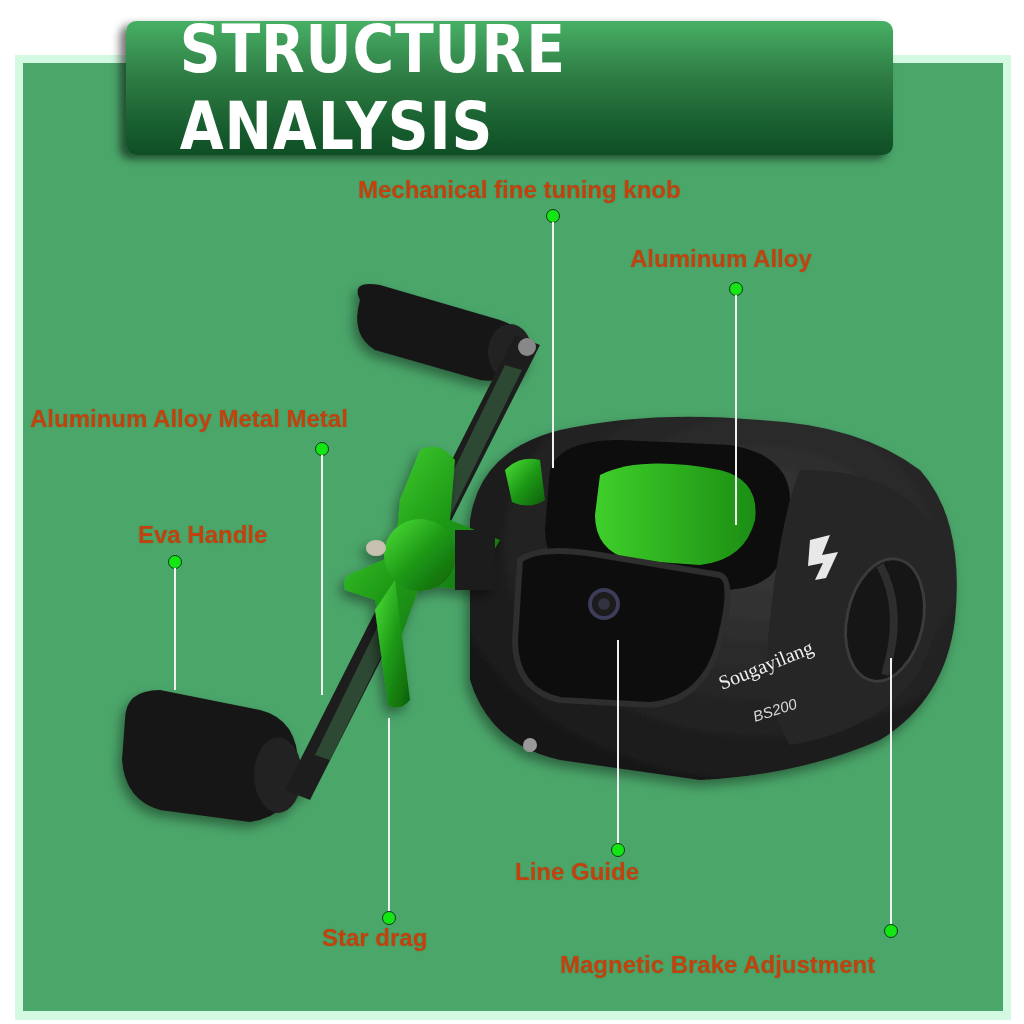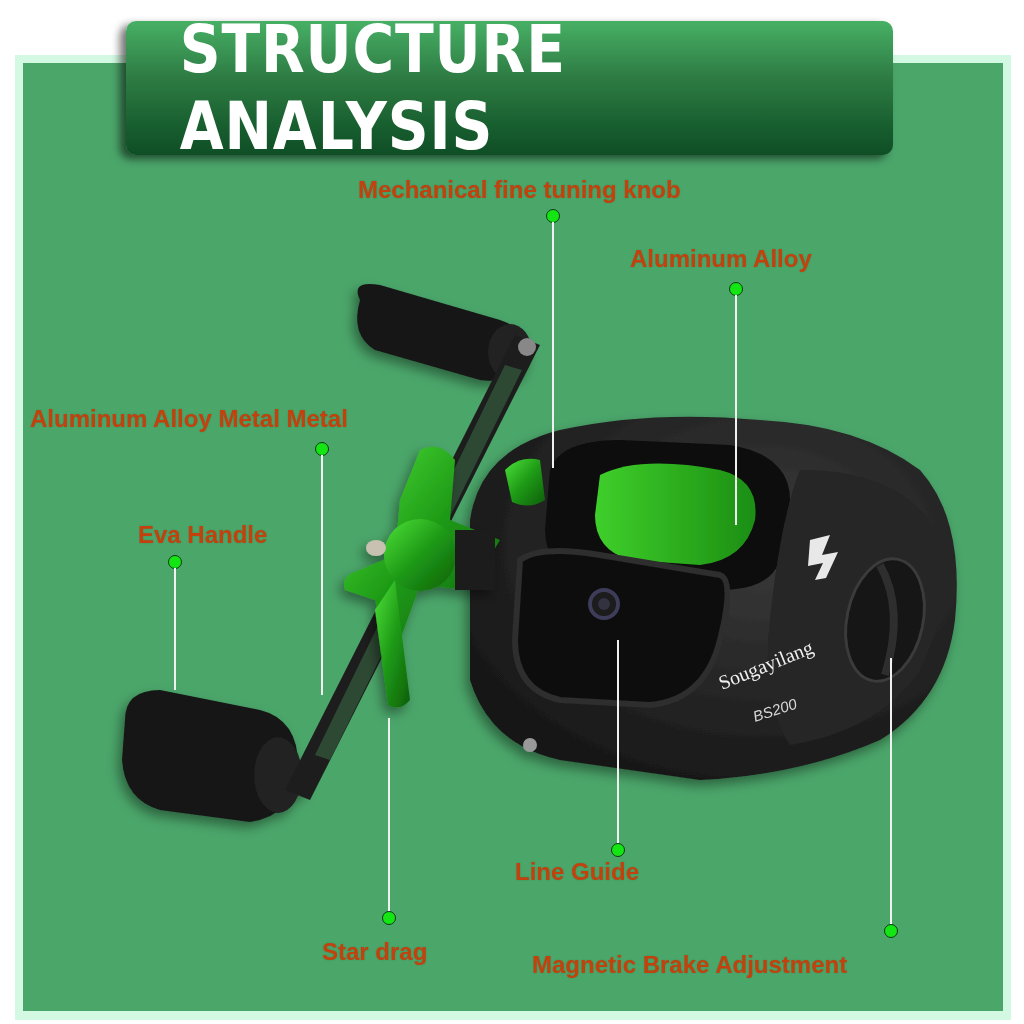"Star drag" div.label { margin-top: 14px -> none }
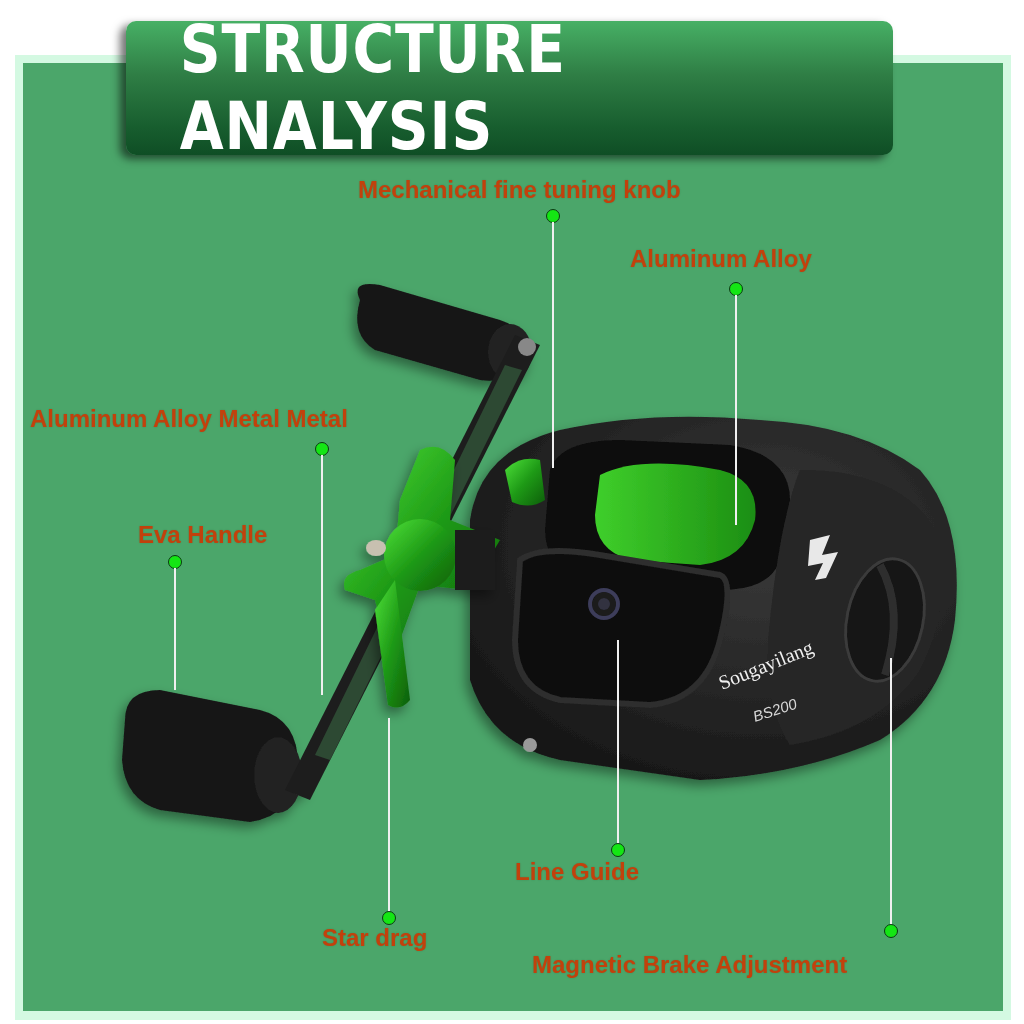"Magnetic Brake Adjustment" div.label { left: 532px -> 560px }
